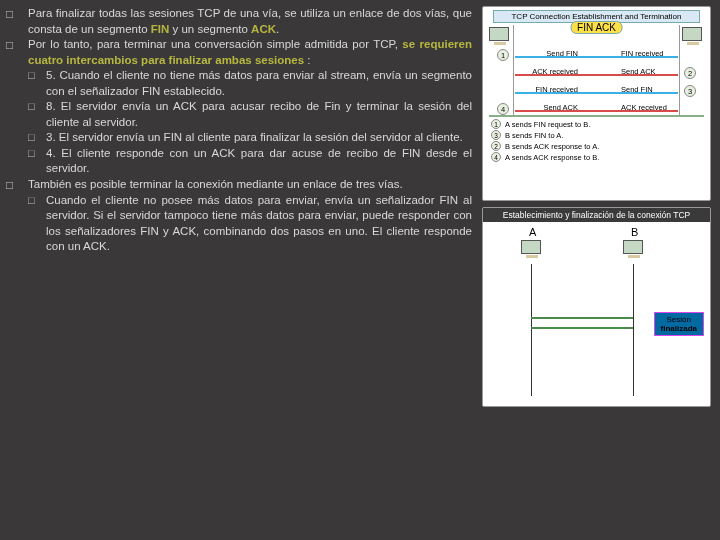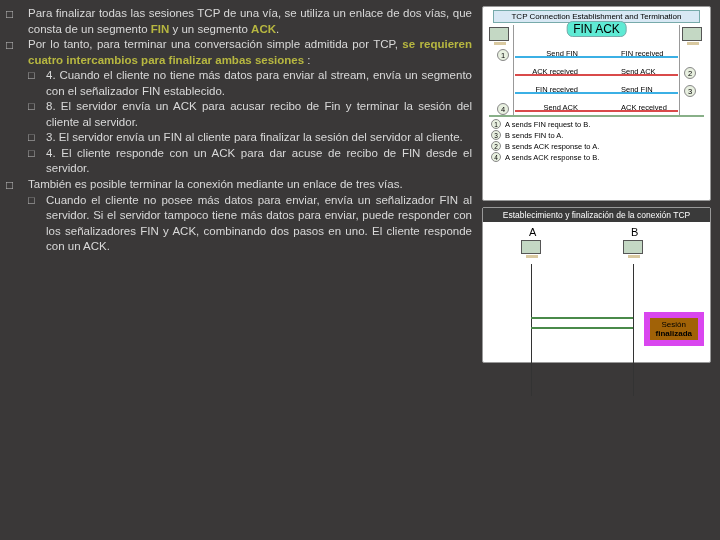"FIN ACK" .finack-badge { background: #5eead4 -> #fde047; font-size: 12px -> 10px }
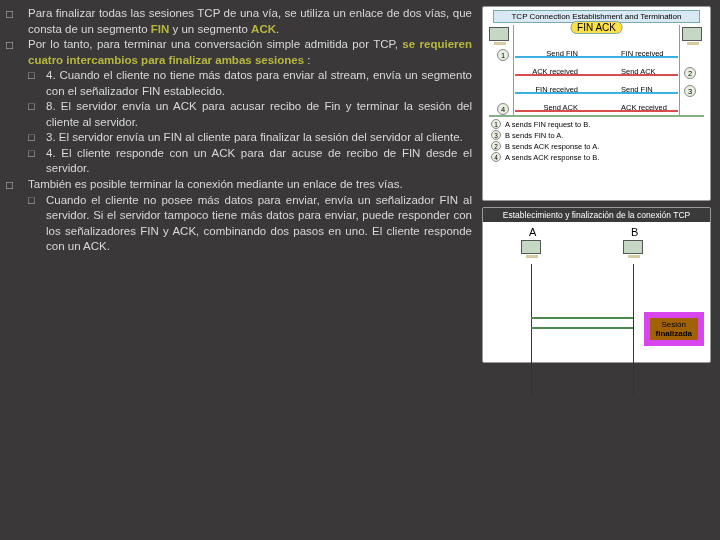"4. Cuando el cliente no" div.sub-text { text: 4 -> 5 }
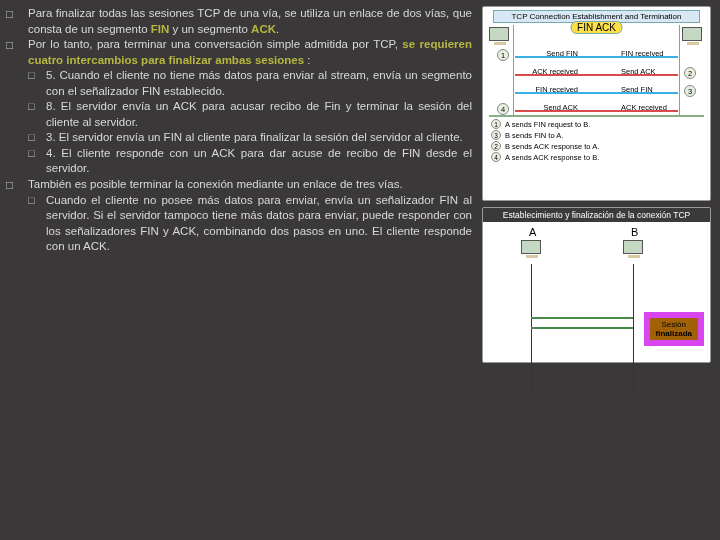"Establecimiento y finalización de la" .dia2 { height: 156px -> 200px }
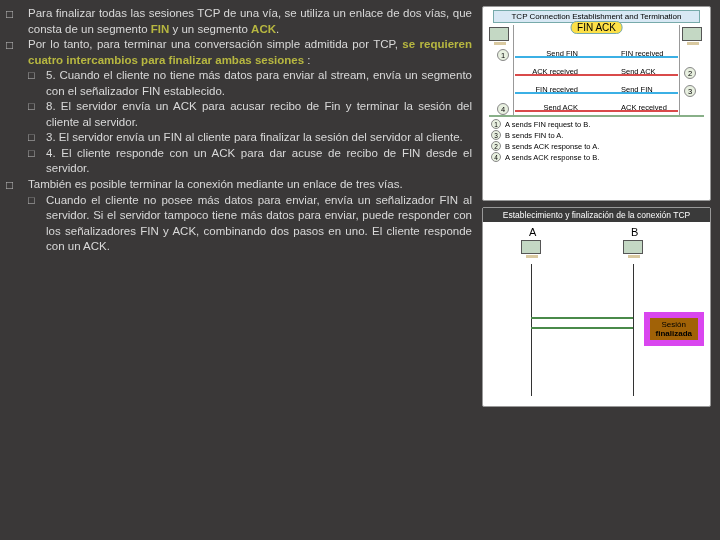"Sesión" .ses-box { background: #a16207 -> #0369a1; border: 6px solid #d946ef -> 1px solid #d946ef }
